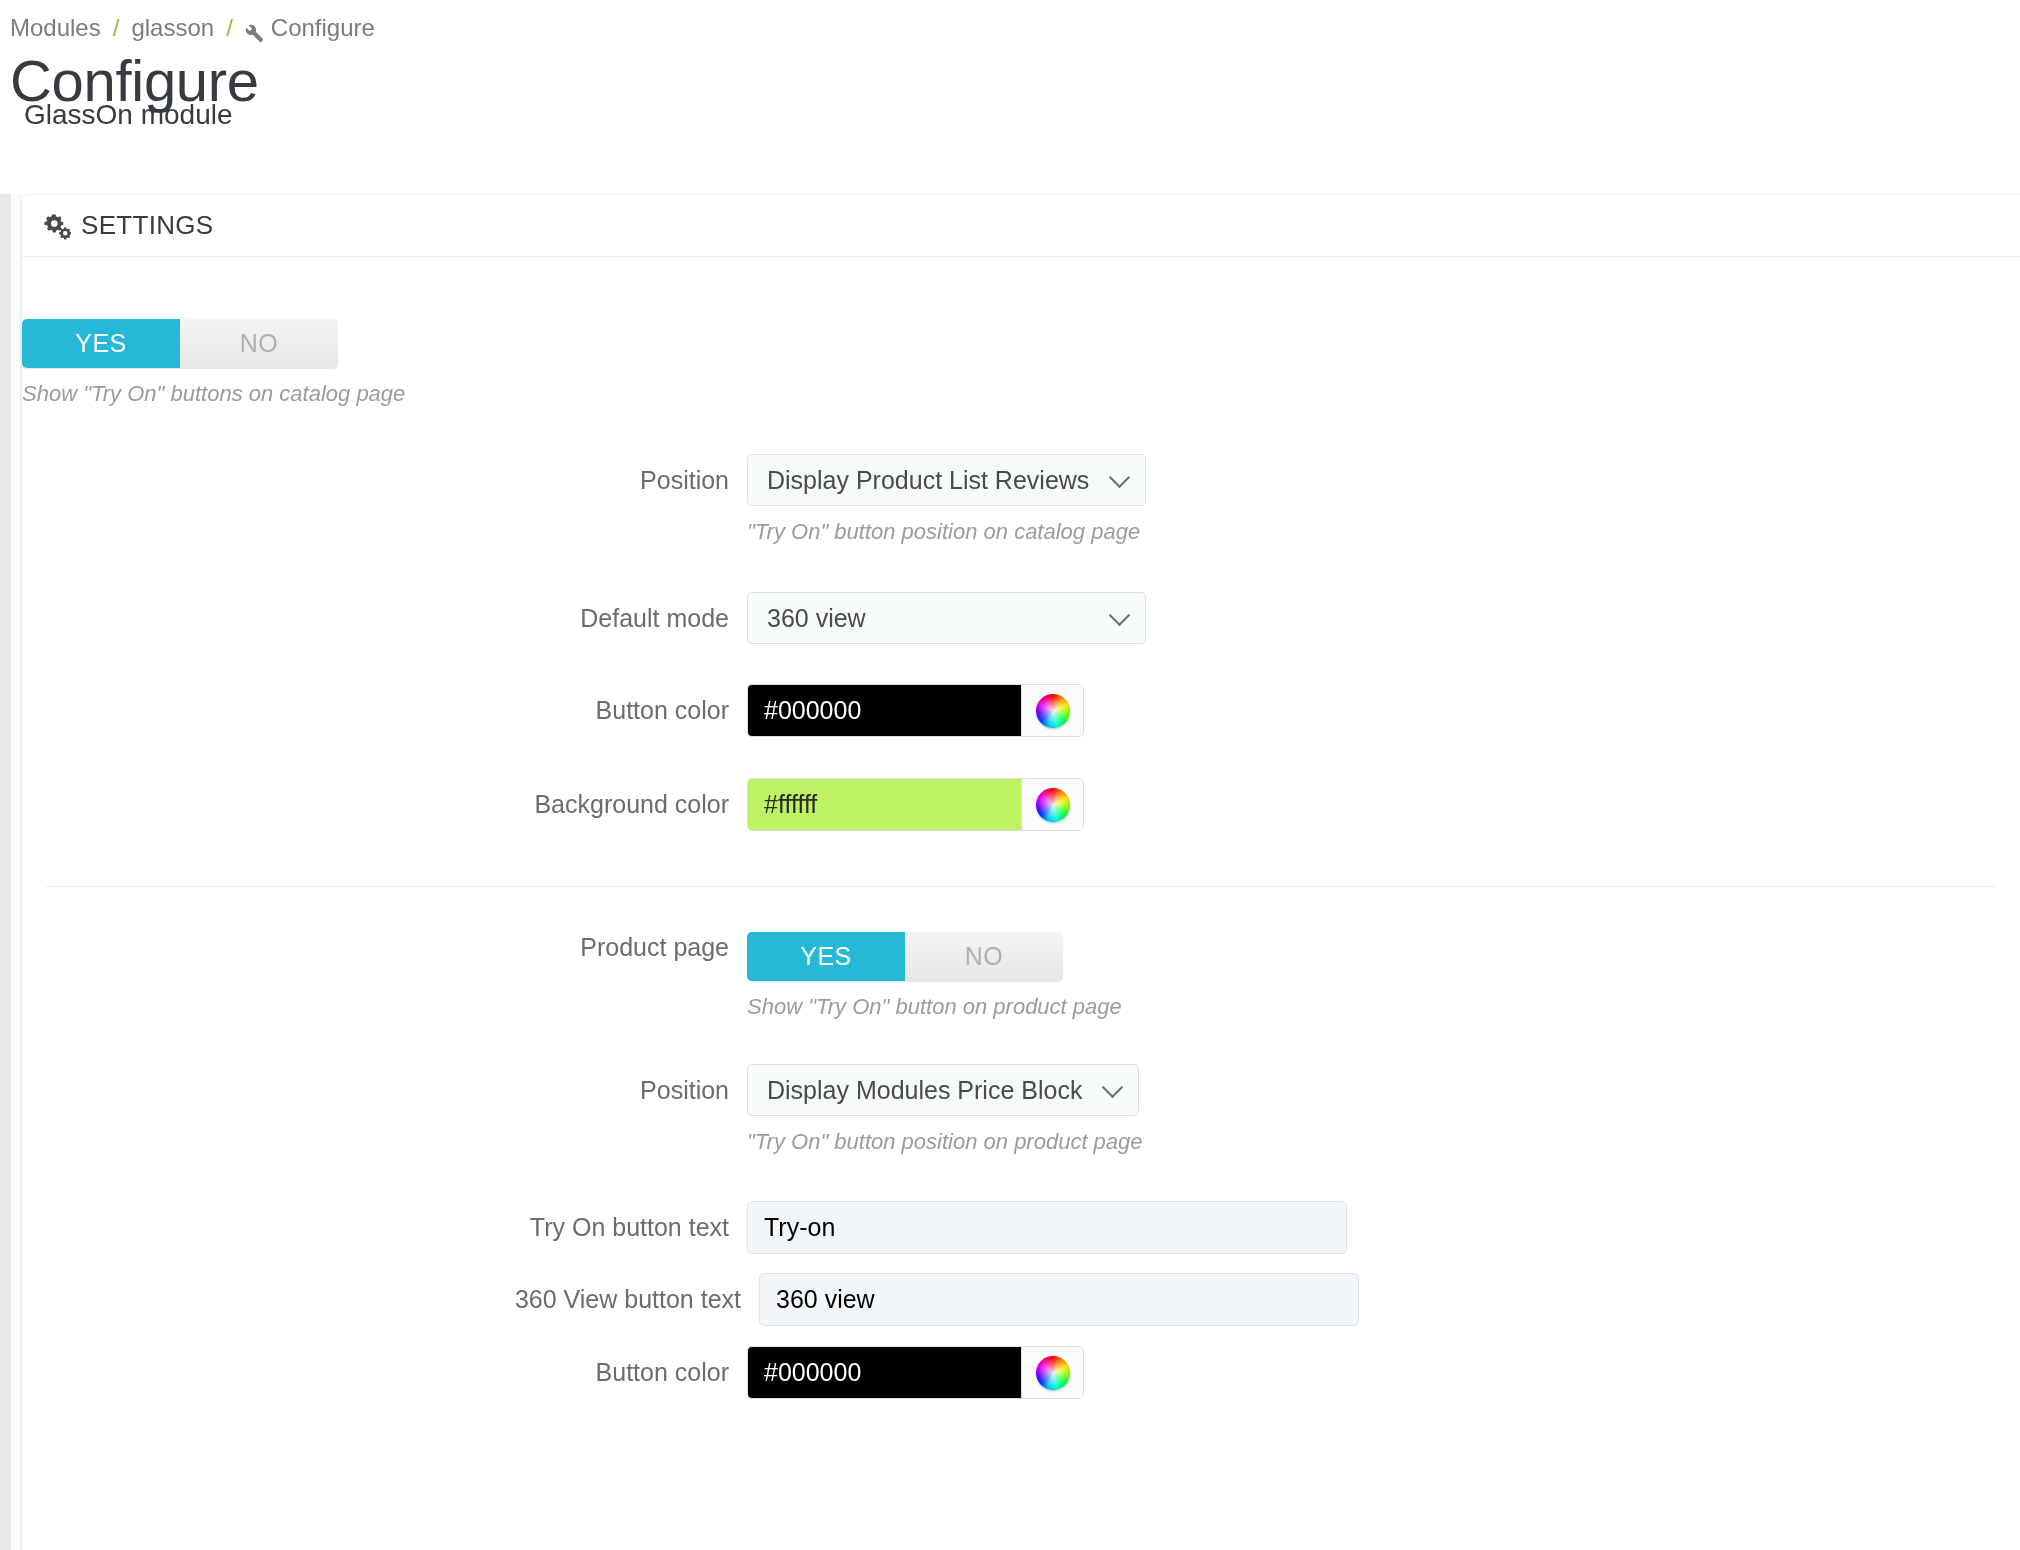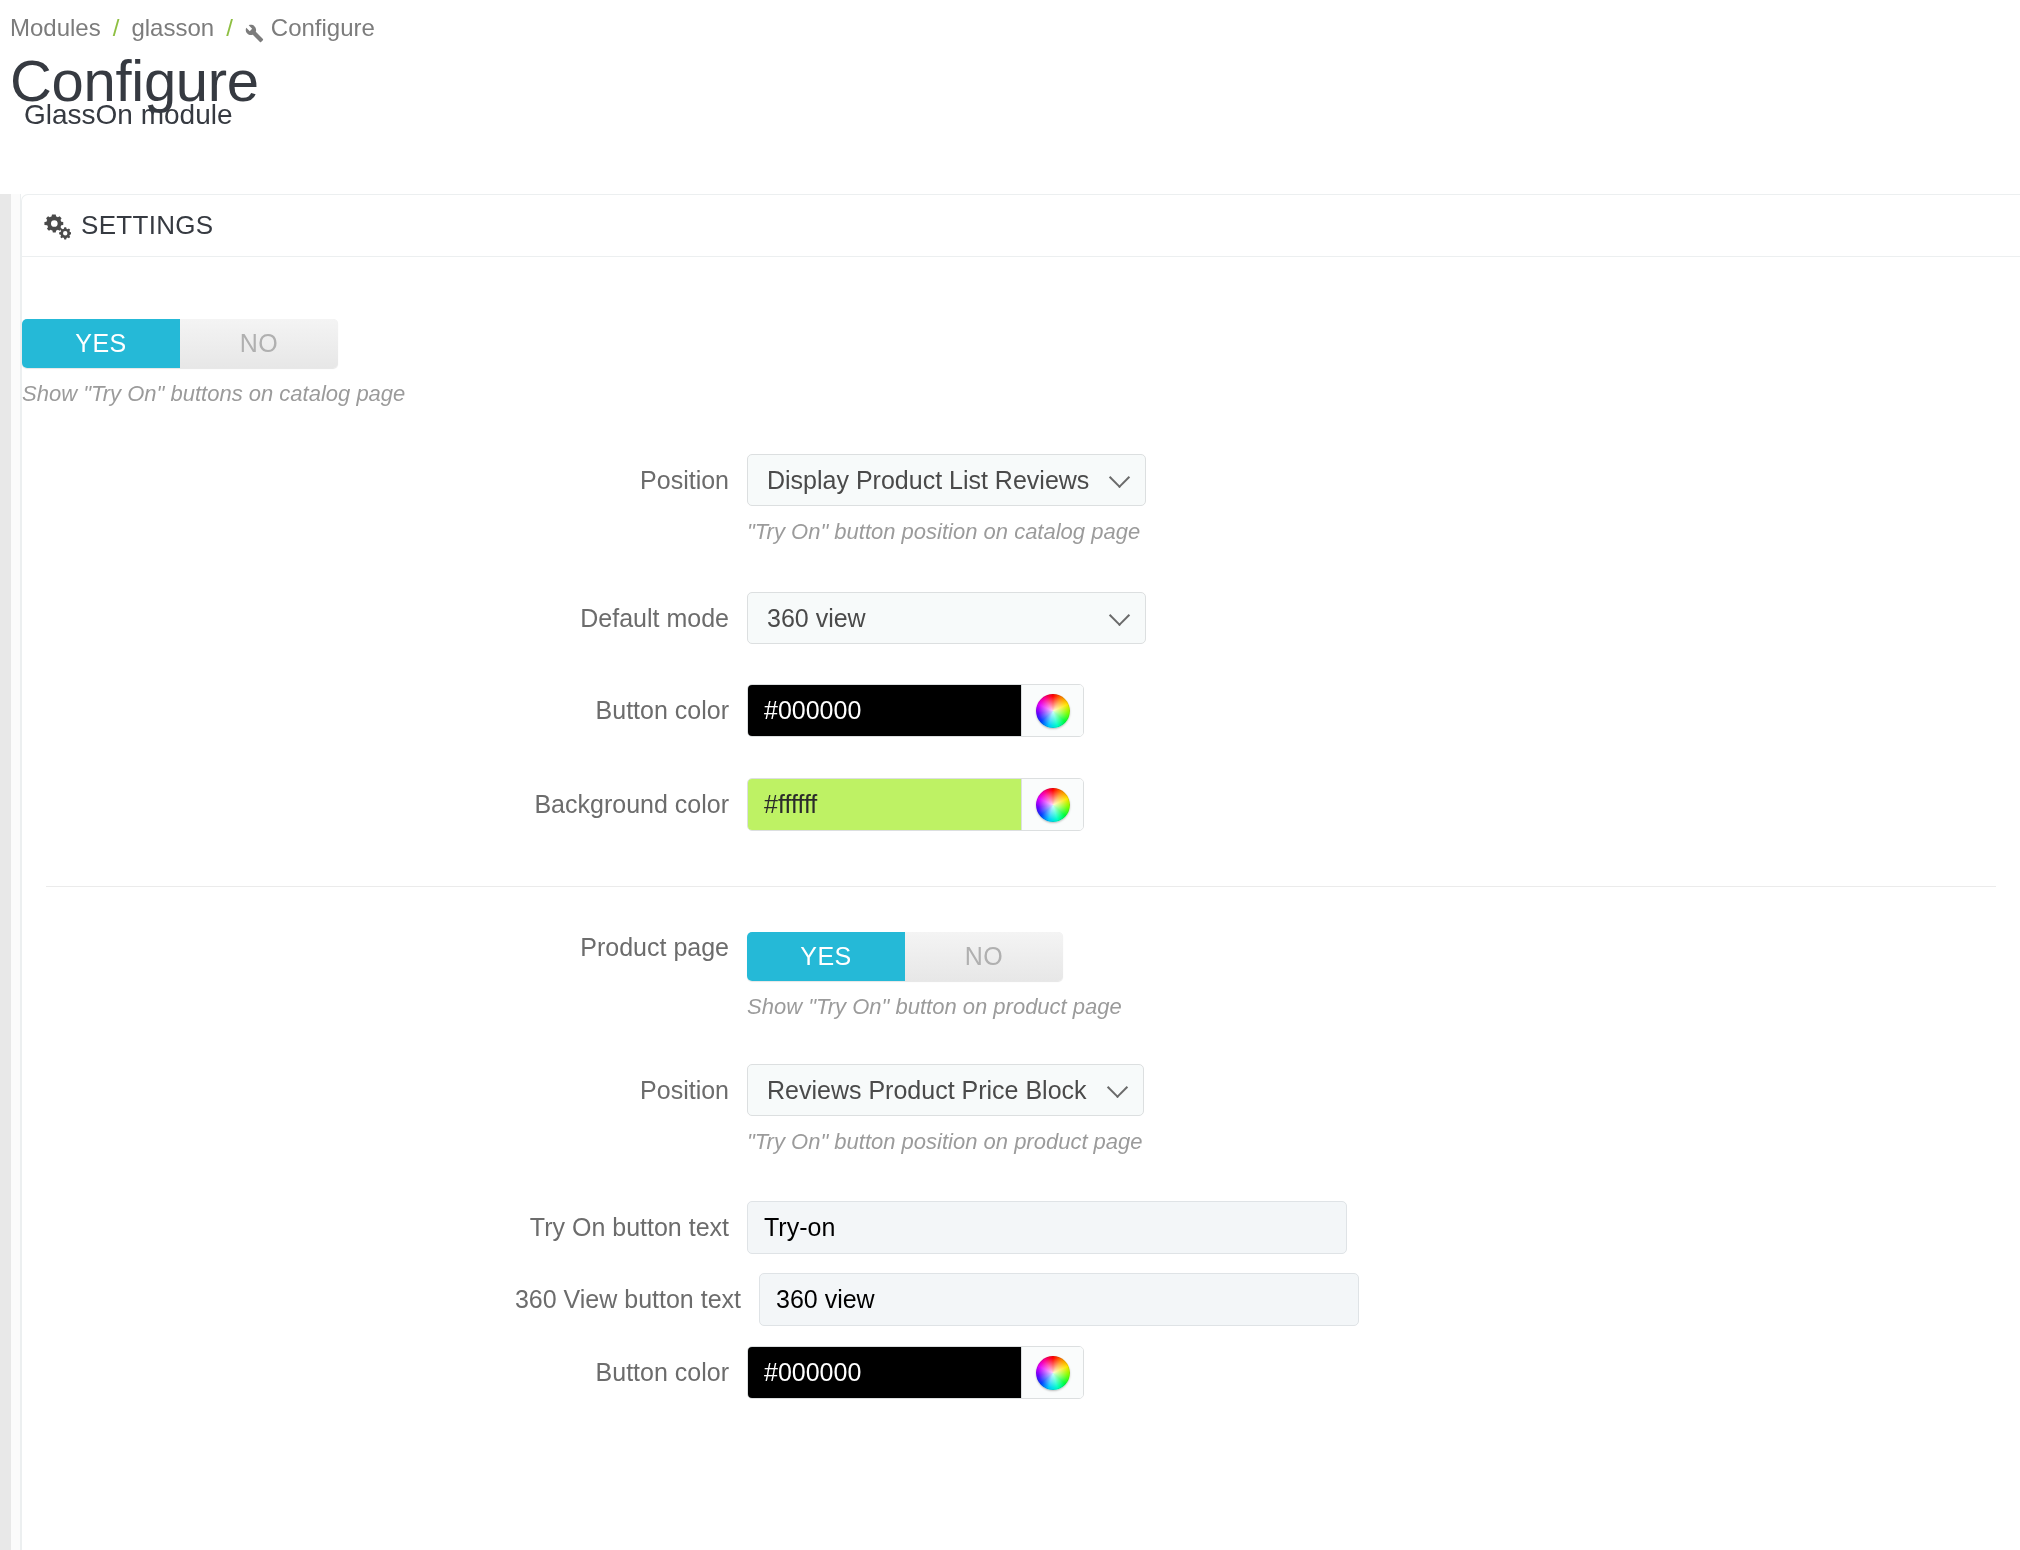"Reviews Product Price Block" span.select-text { text: Reviews Product -> Display Modules }
